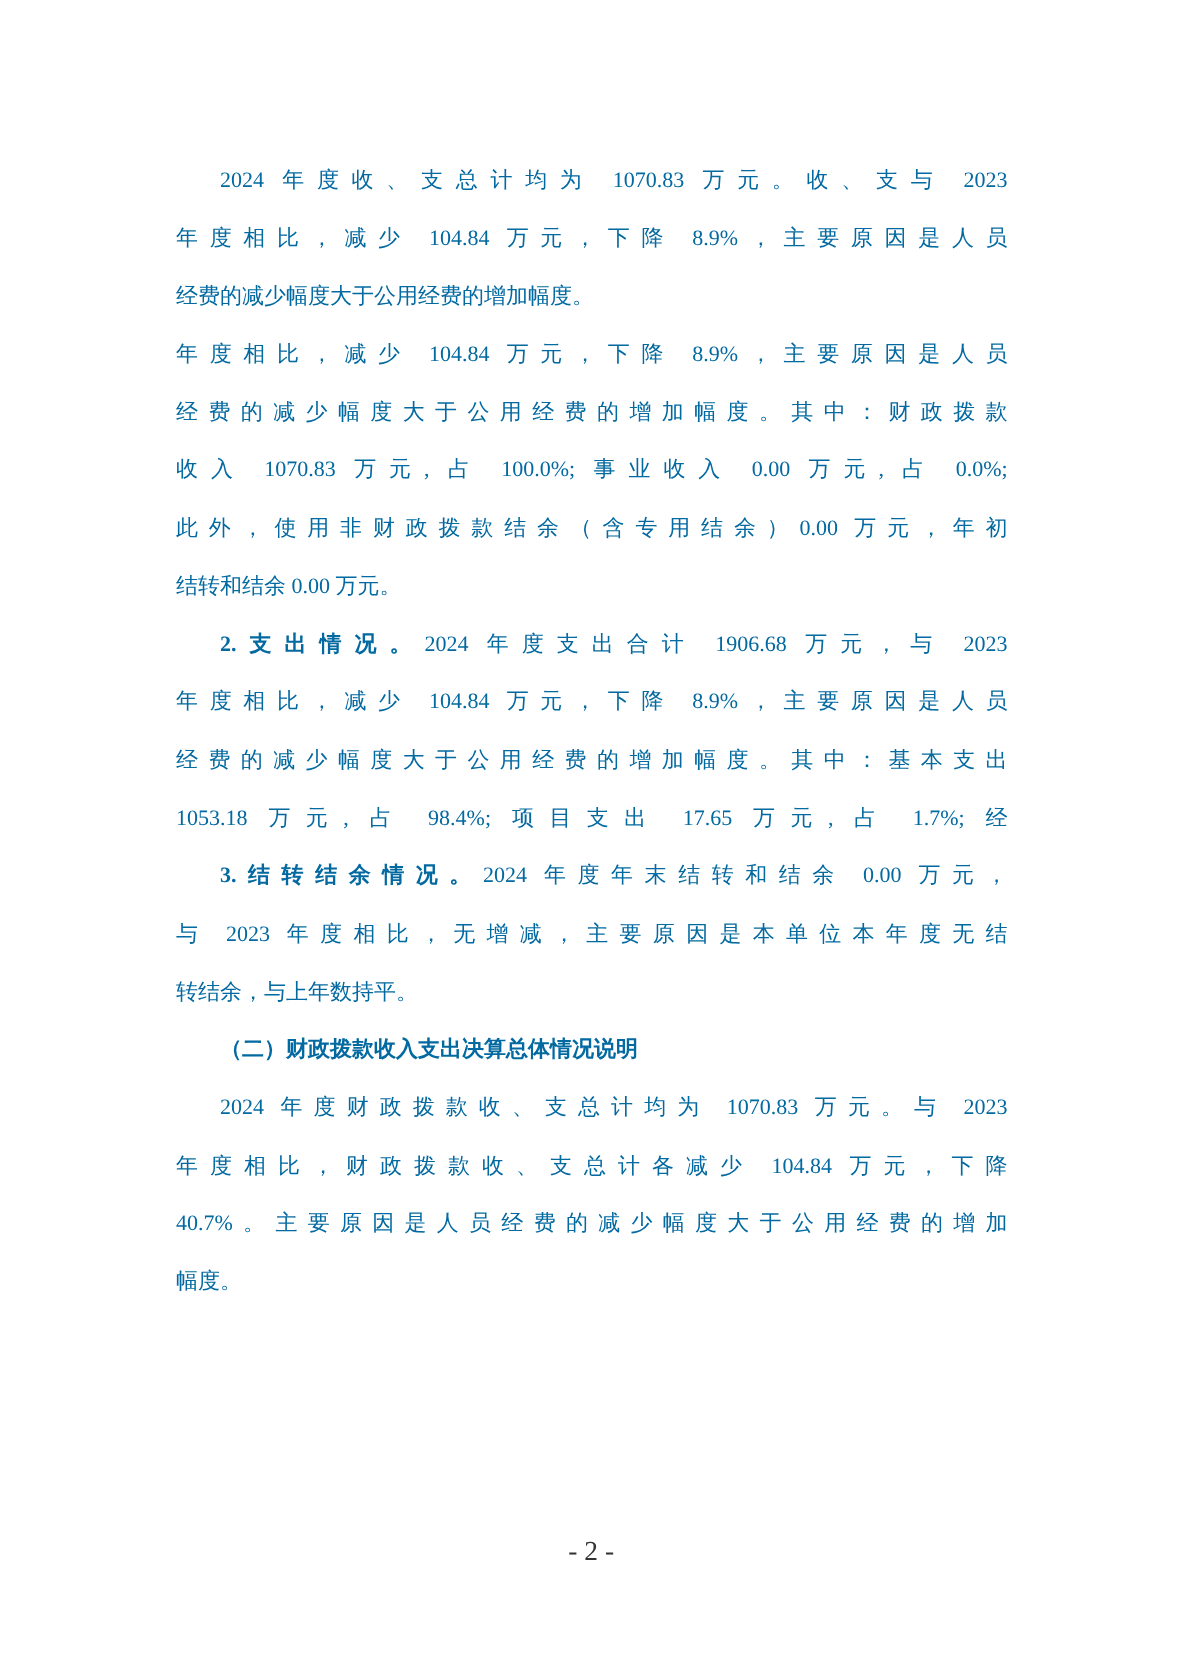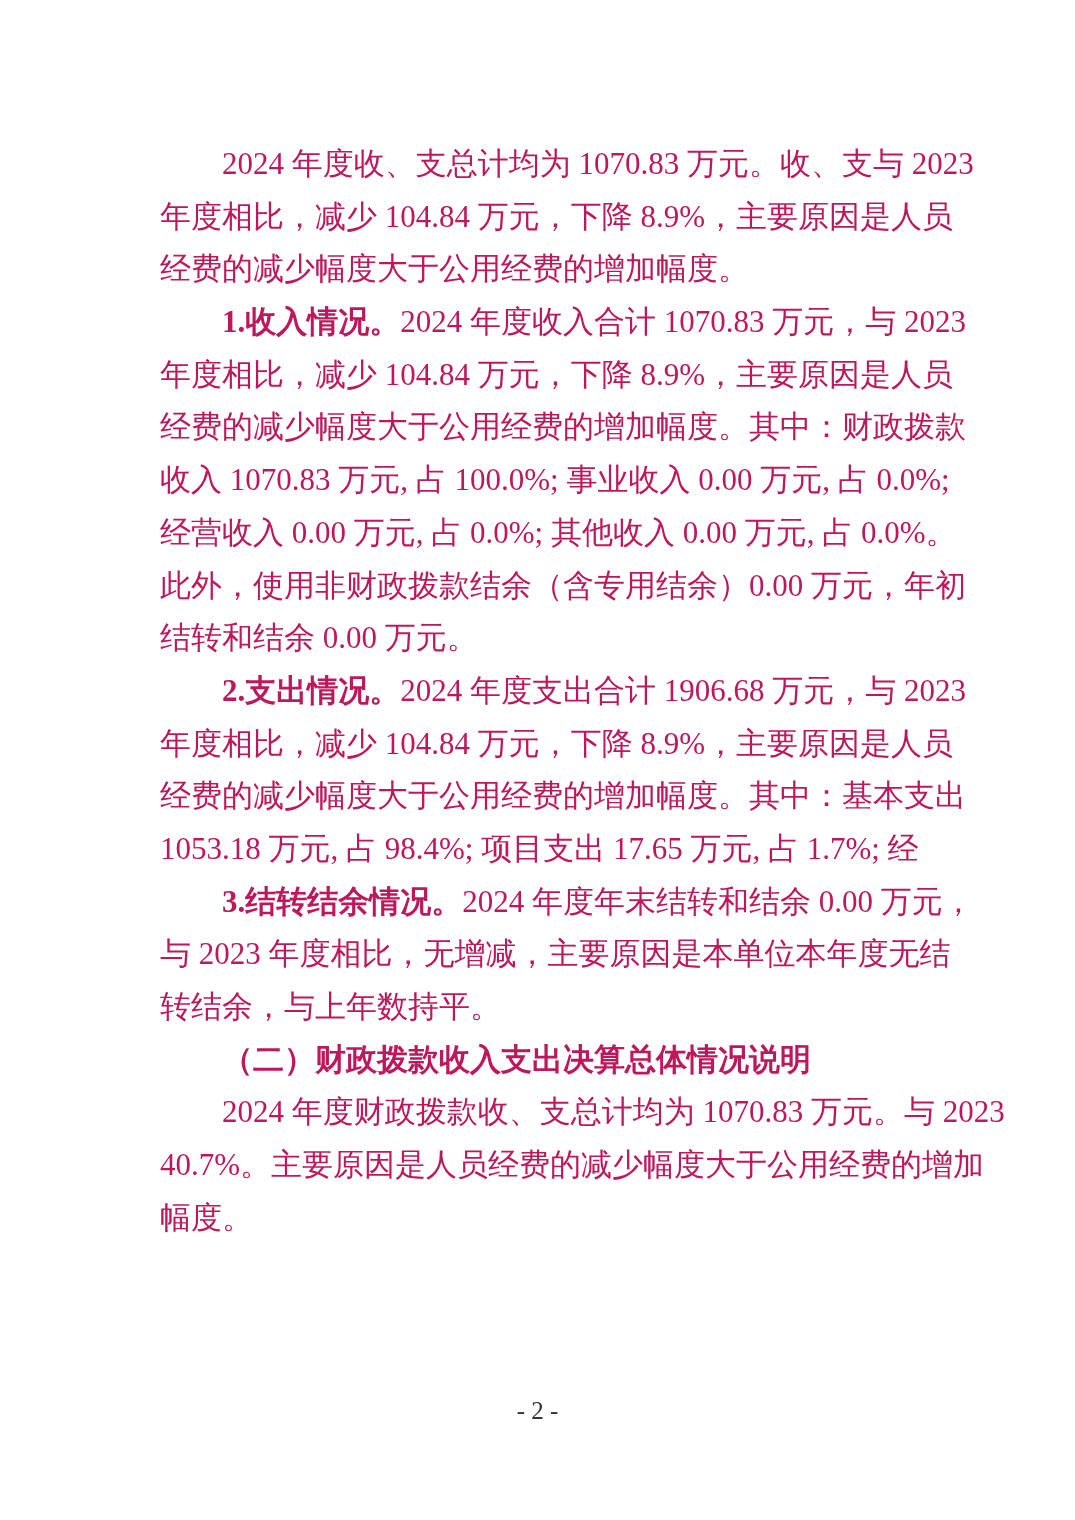"2024 年度收、支总计均为 1070.83 万元。收、支与 2023" .line { color: #be185d -> #0369a1; font-size: 31px -> 20px }
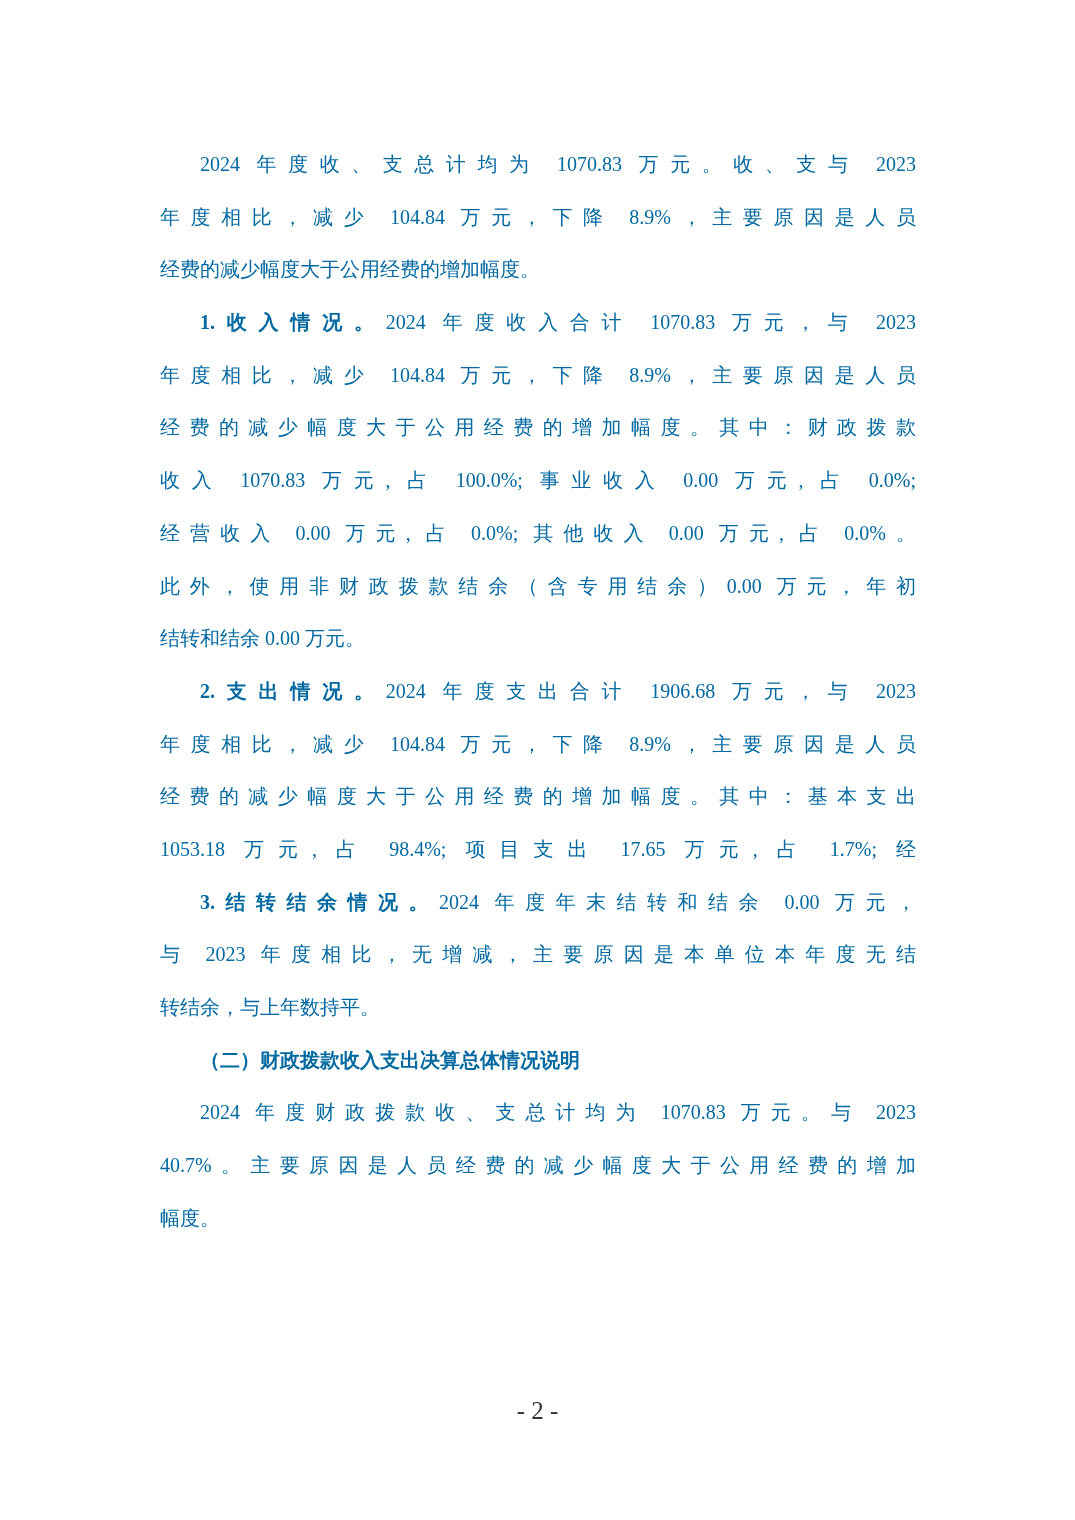"1.收入情况。2024 年度收入合计 1070.83 万元，与 2023" div.line { html: <div><span>1.收入情况。</span><span>2024 年度收入合计 1070.83 万元，与 2023</span></div> -> none }
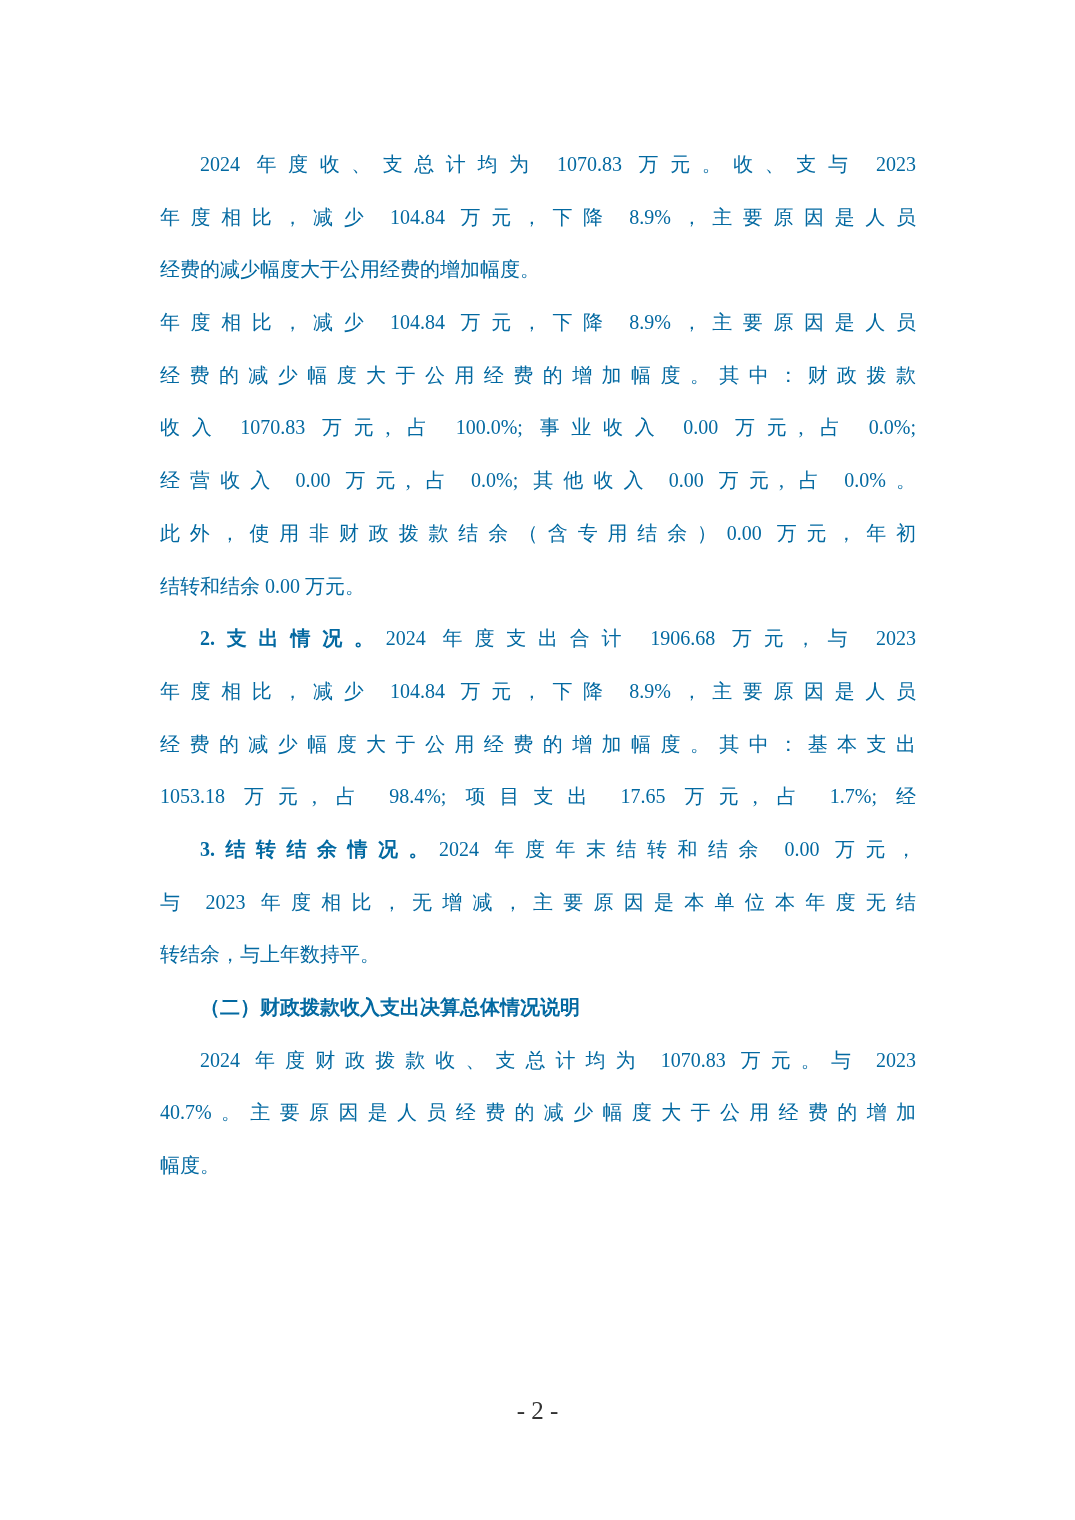"经营收入 0.00 万元, 占 0.0%;" div.line { html: <div><span>经营收入 0.00 万元, 占 0.0%; 其他收入 0.00 万元, 占 0.0%。</span></div> -> none }
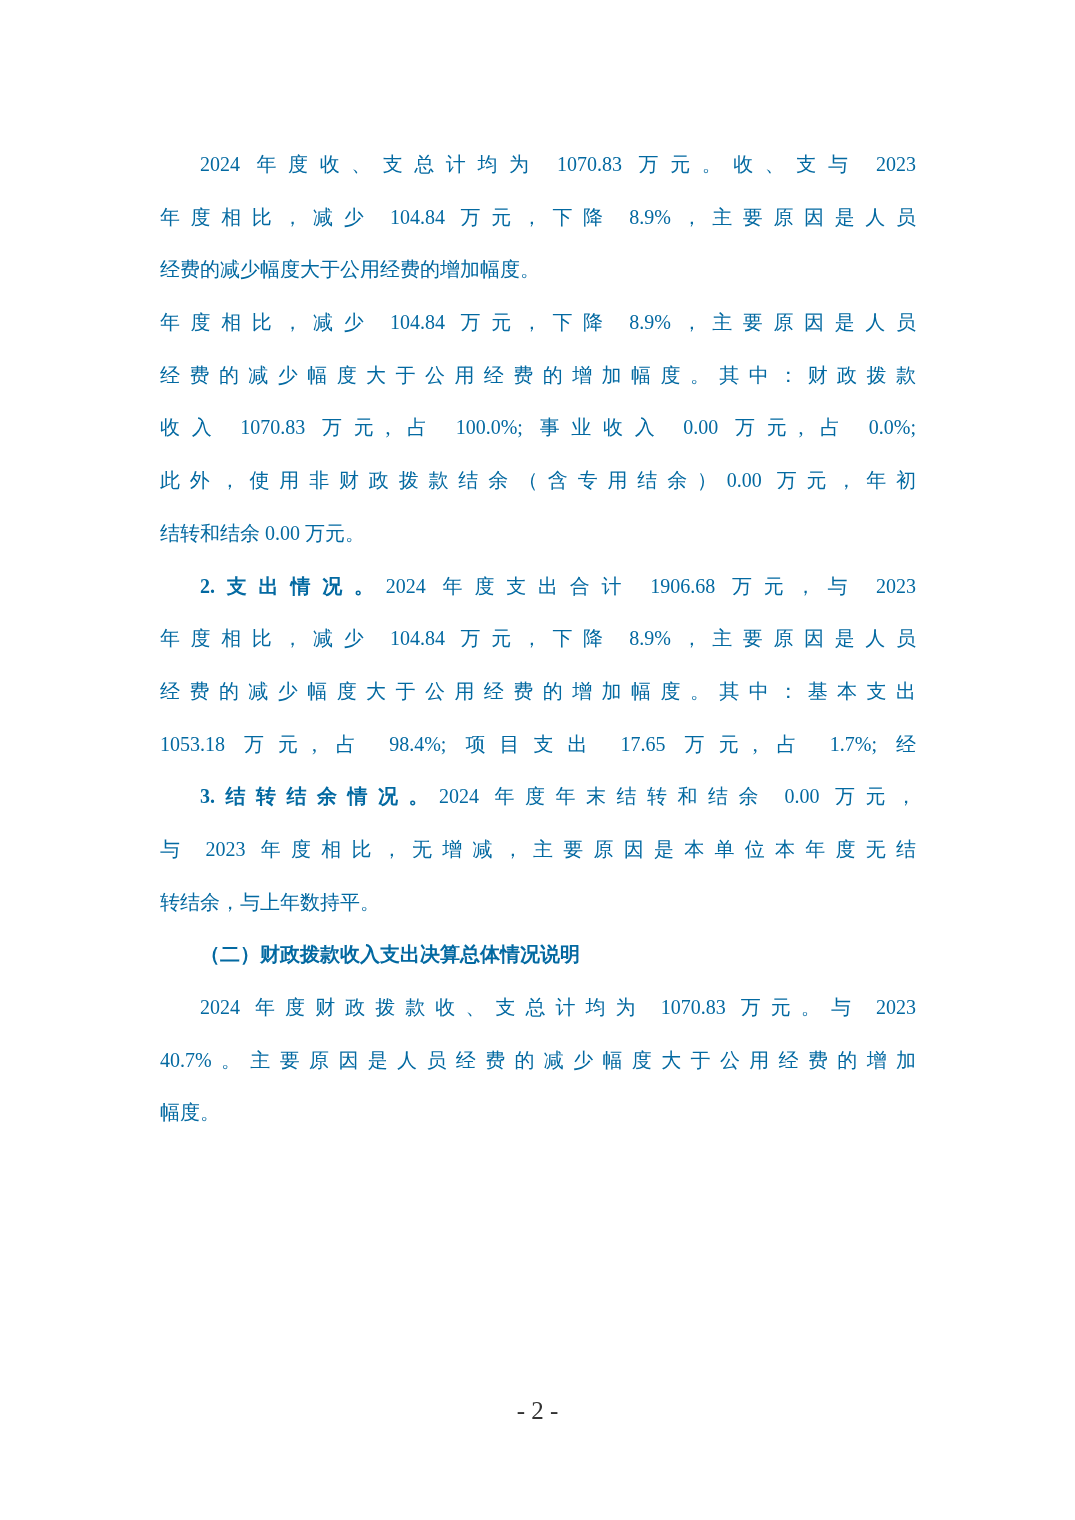"年度相比，财政拨款收、支总计各减少 104.84 万元，下降" div.line { html: none -> <div><span>年度相比，财政拨款收、支总计各减少 104.84 万元，下降</span></div> }
